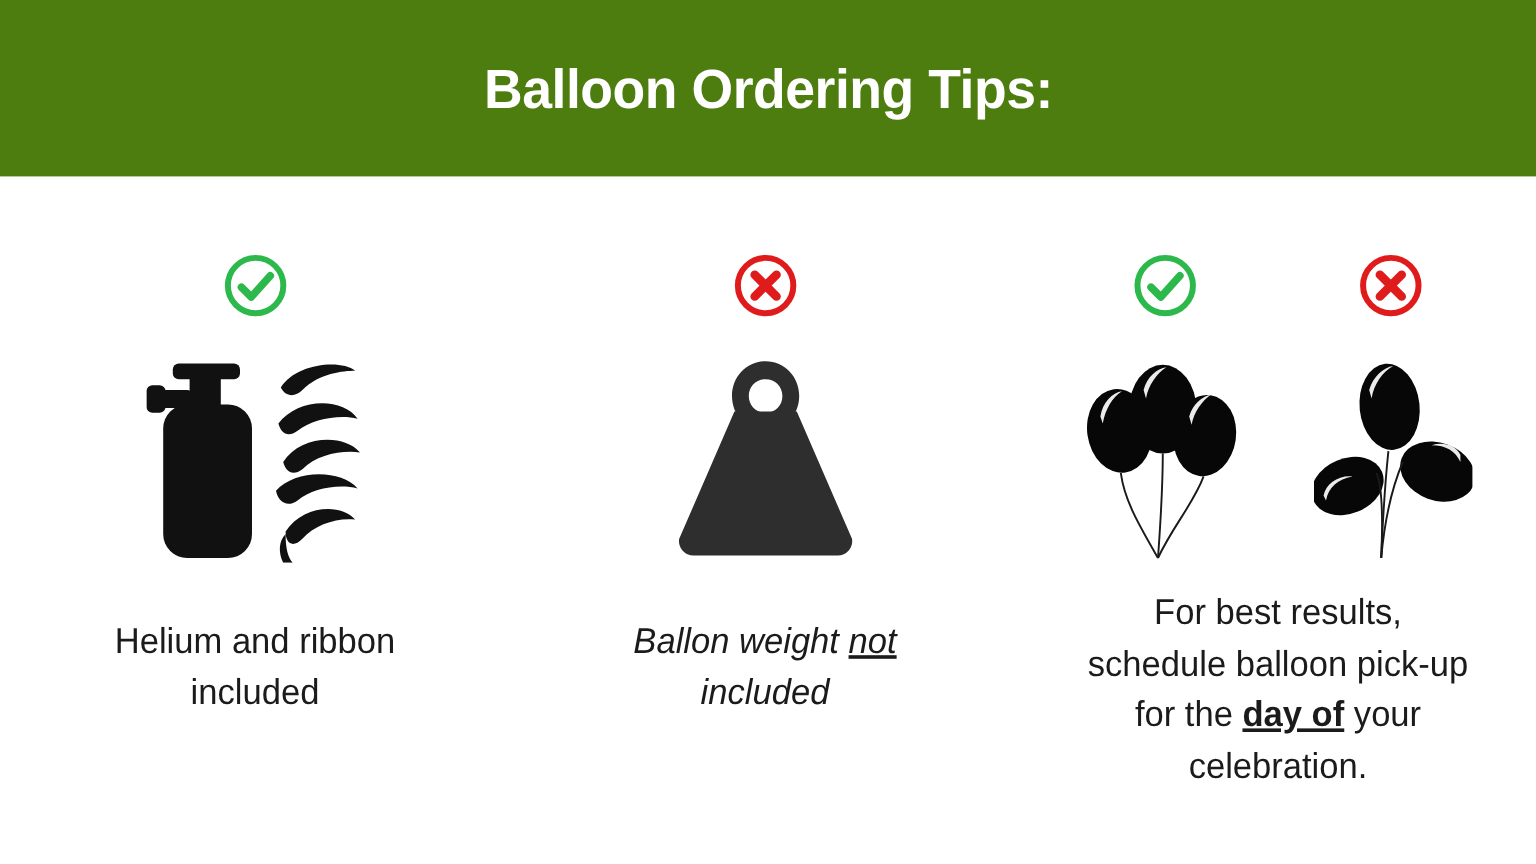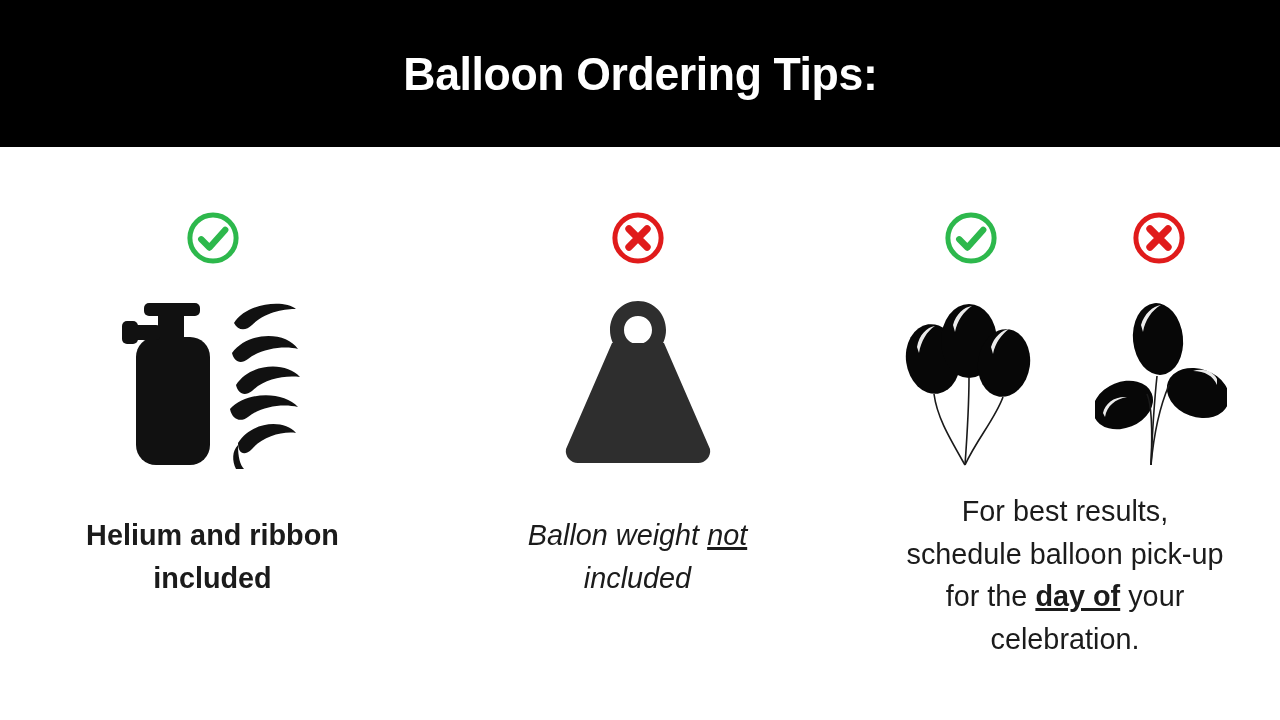"Balloon Ordering Tips:" .header-band { background: #000000 -> #4d7c0f }
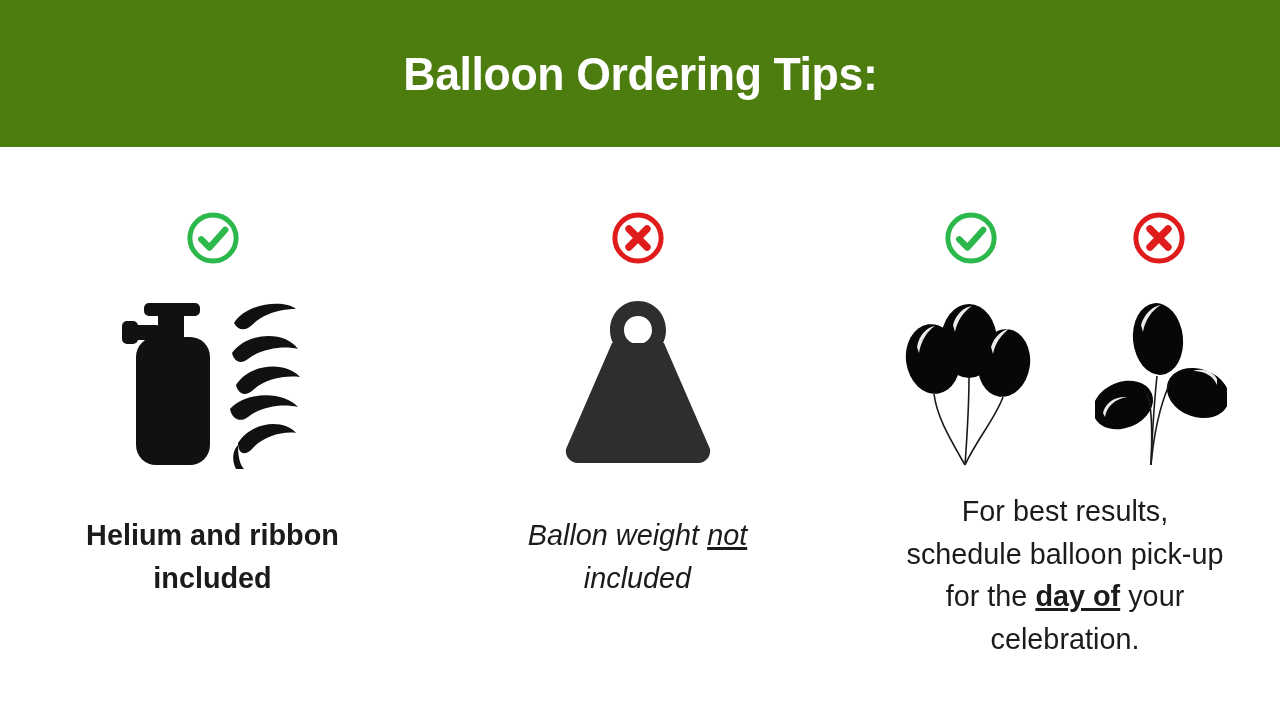"Helium and ribbon" .col-1 { font-weight: bold -> none }
